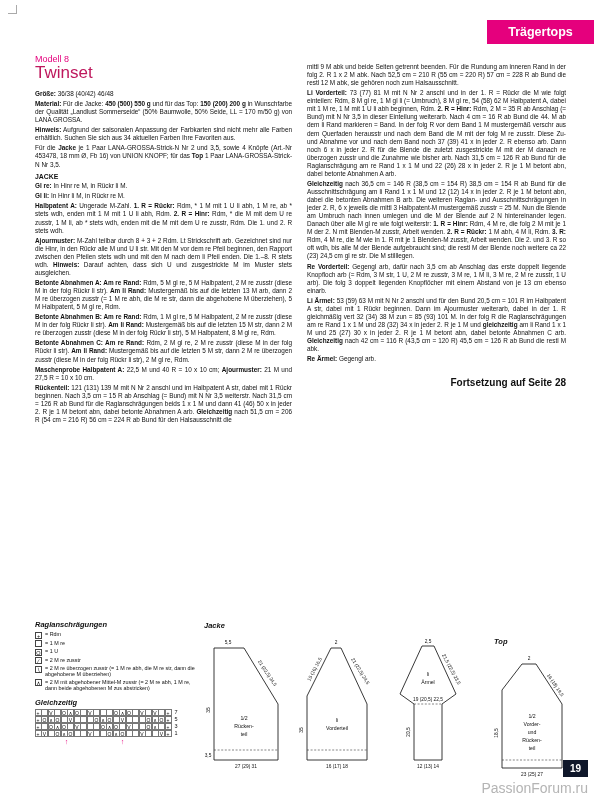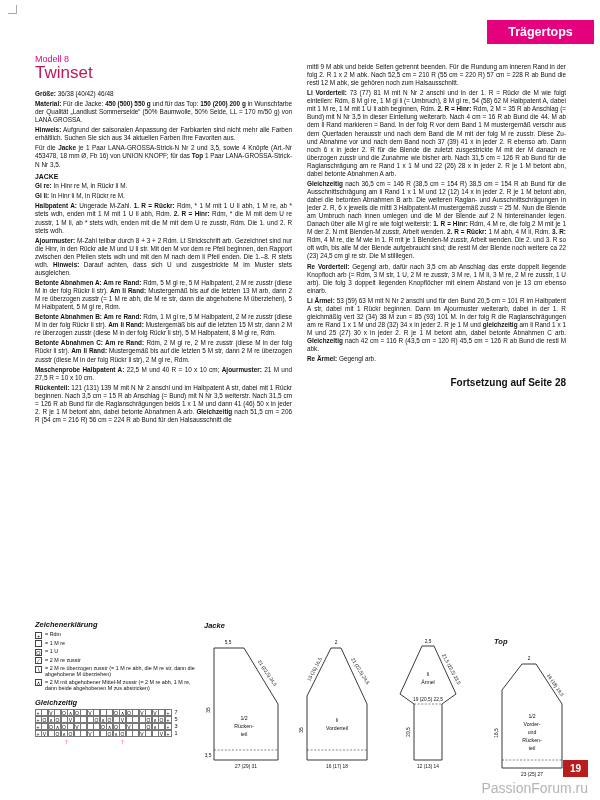"Zeichenerklärung" div.blk-title { text: Zeichenerklärung -> Raglanschrägungen }
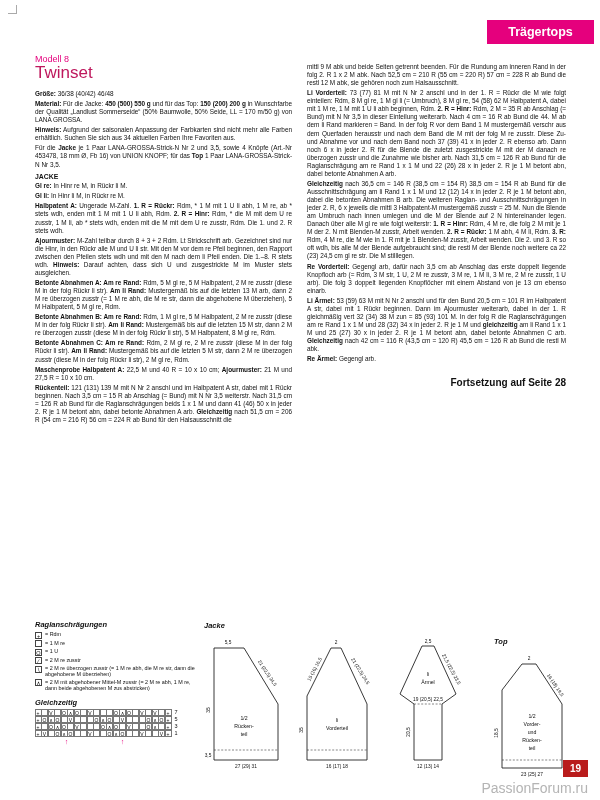"19" .pagenum { background: #b91c1c -> #0f172a }
